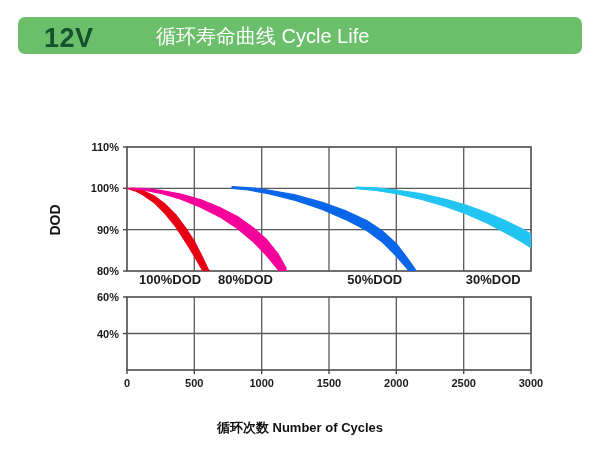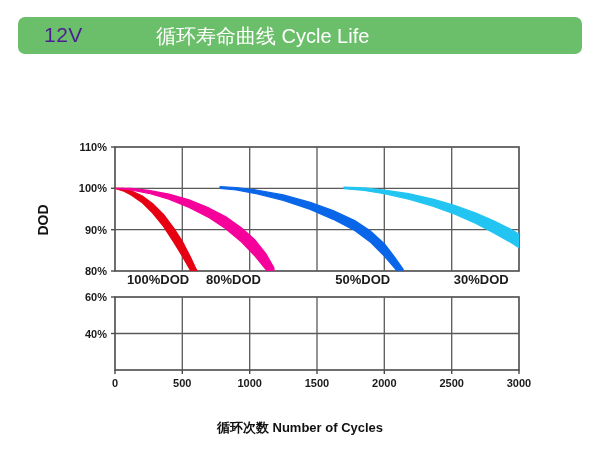"12V" #header-voltage { color: #4c1d95 -> #14532d; font-size: 21px -> 27px; font-weight: 400 -> 700 }
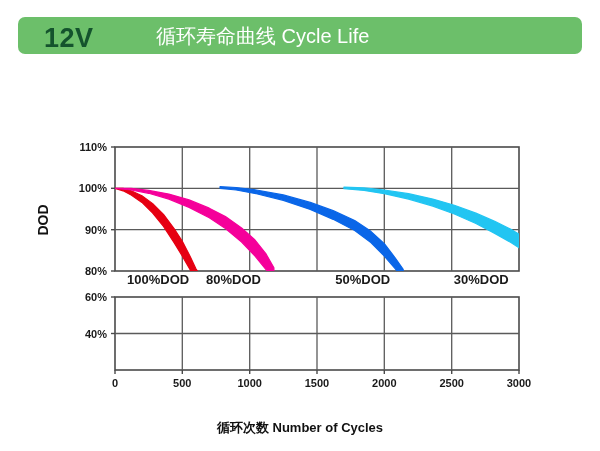"110%" #chart-area { left: 0 -> 12px }
